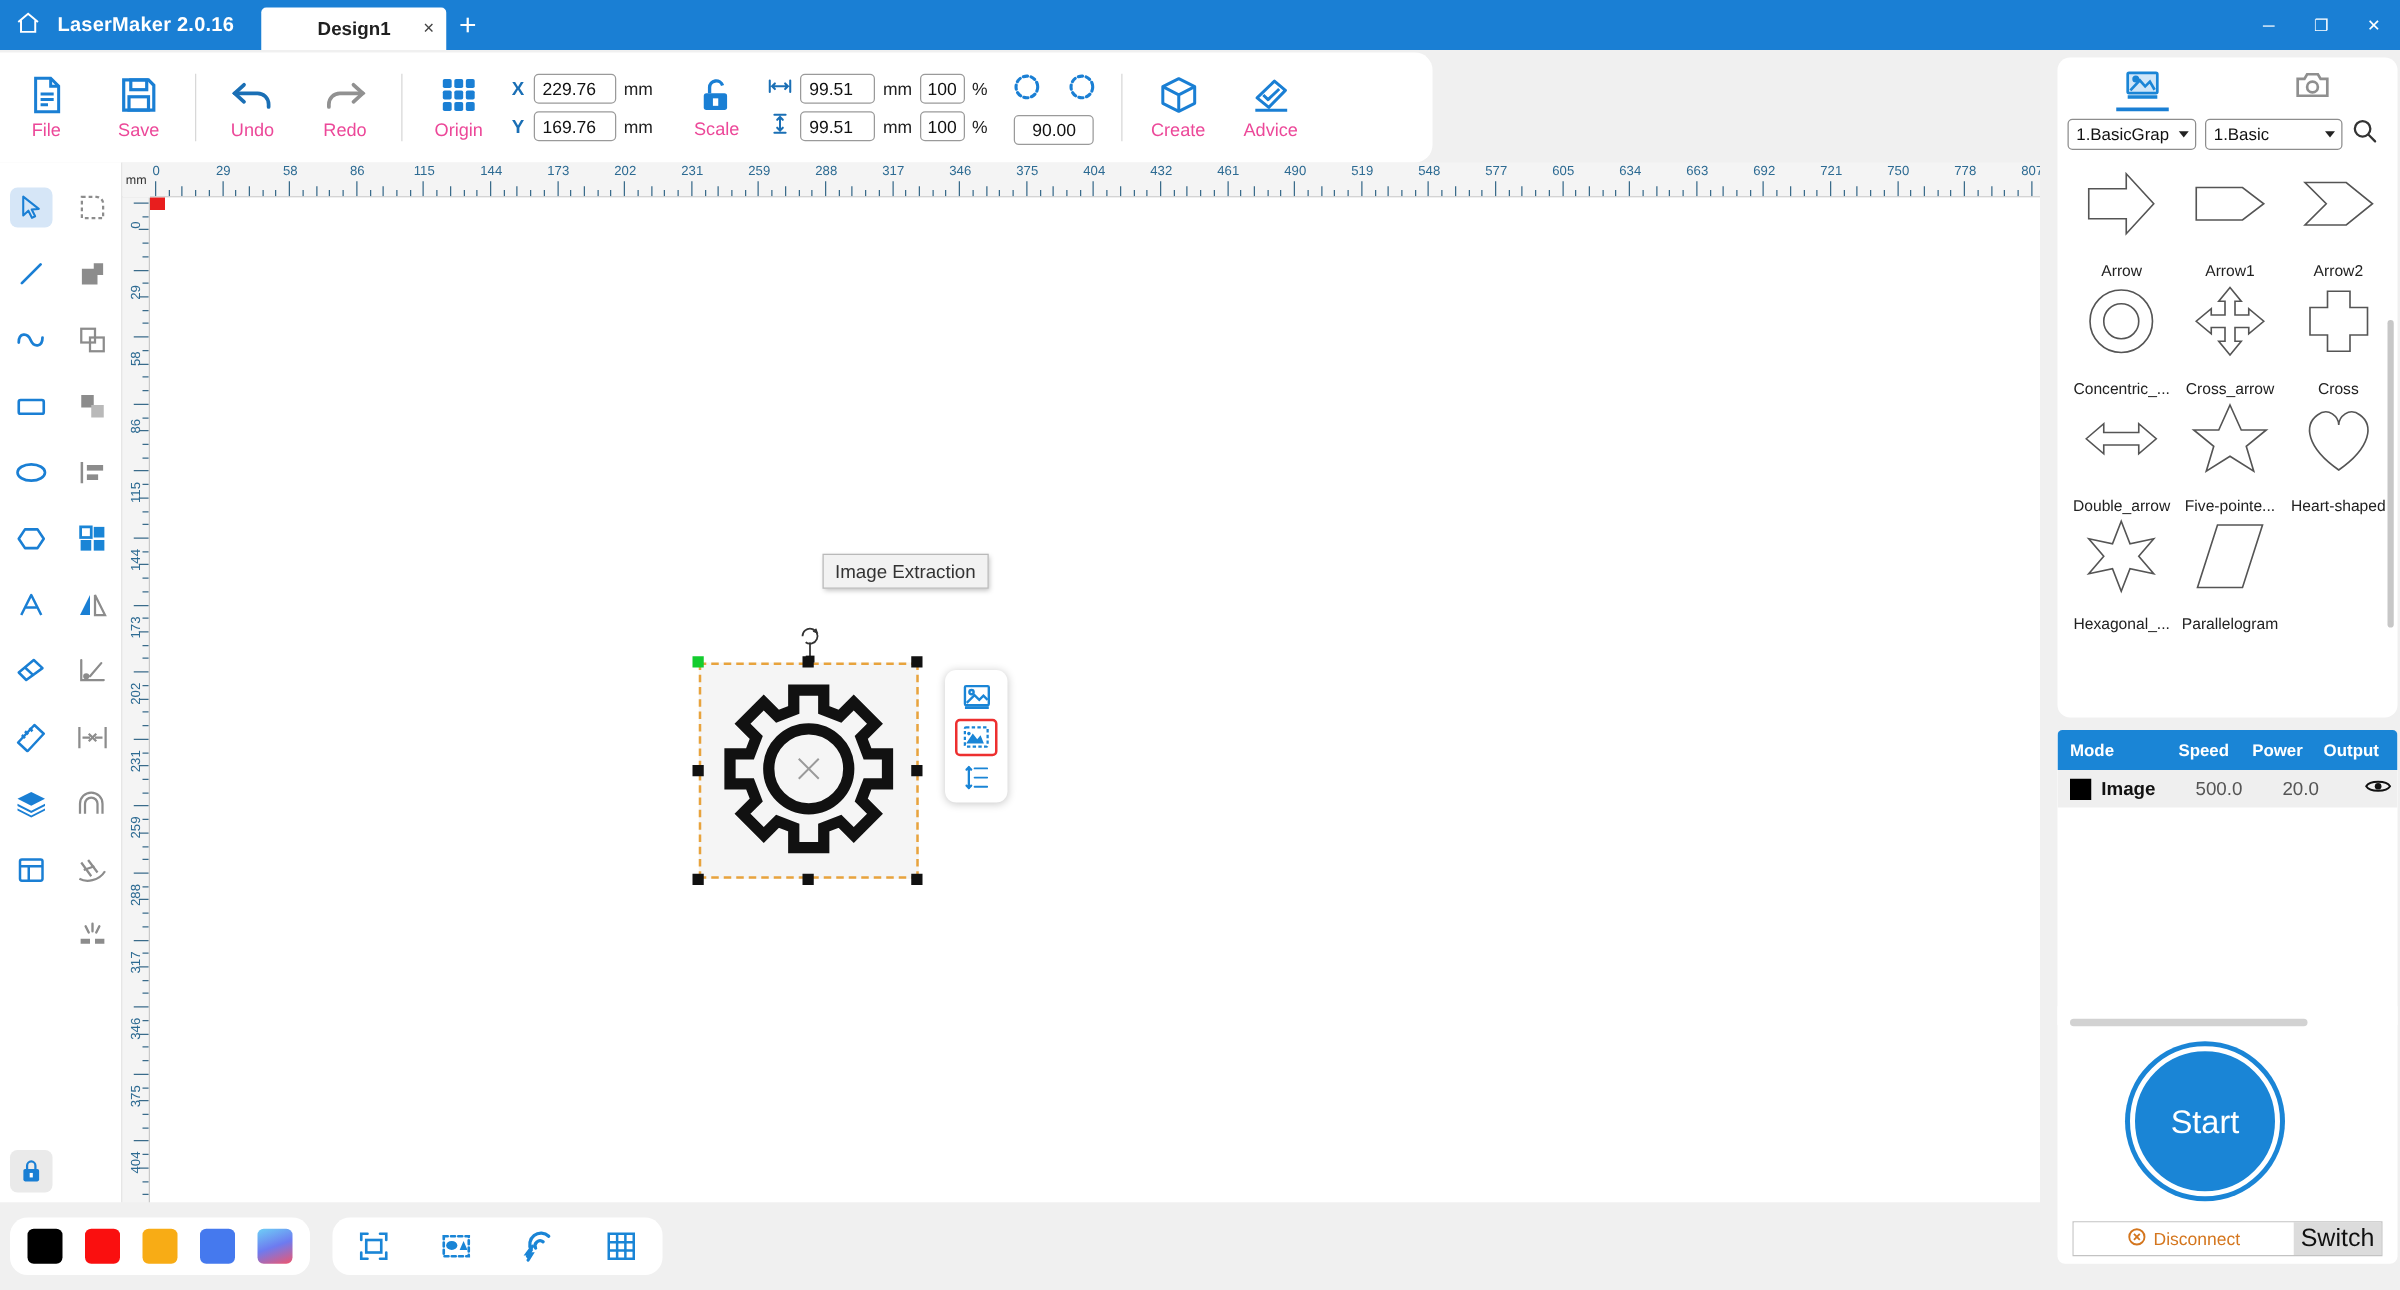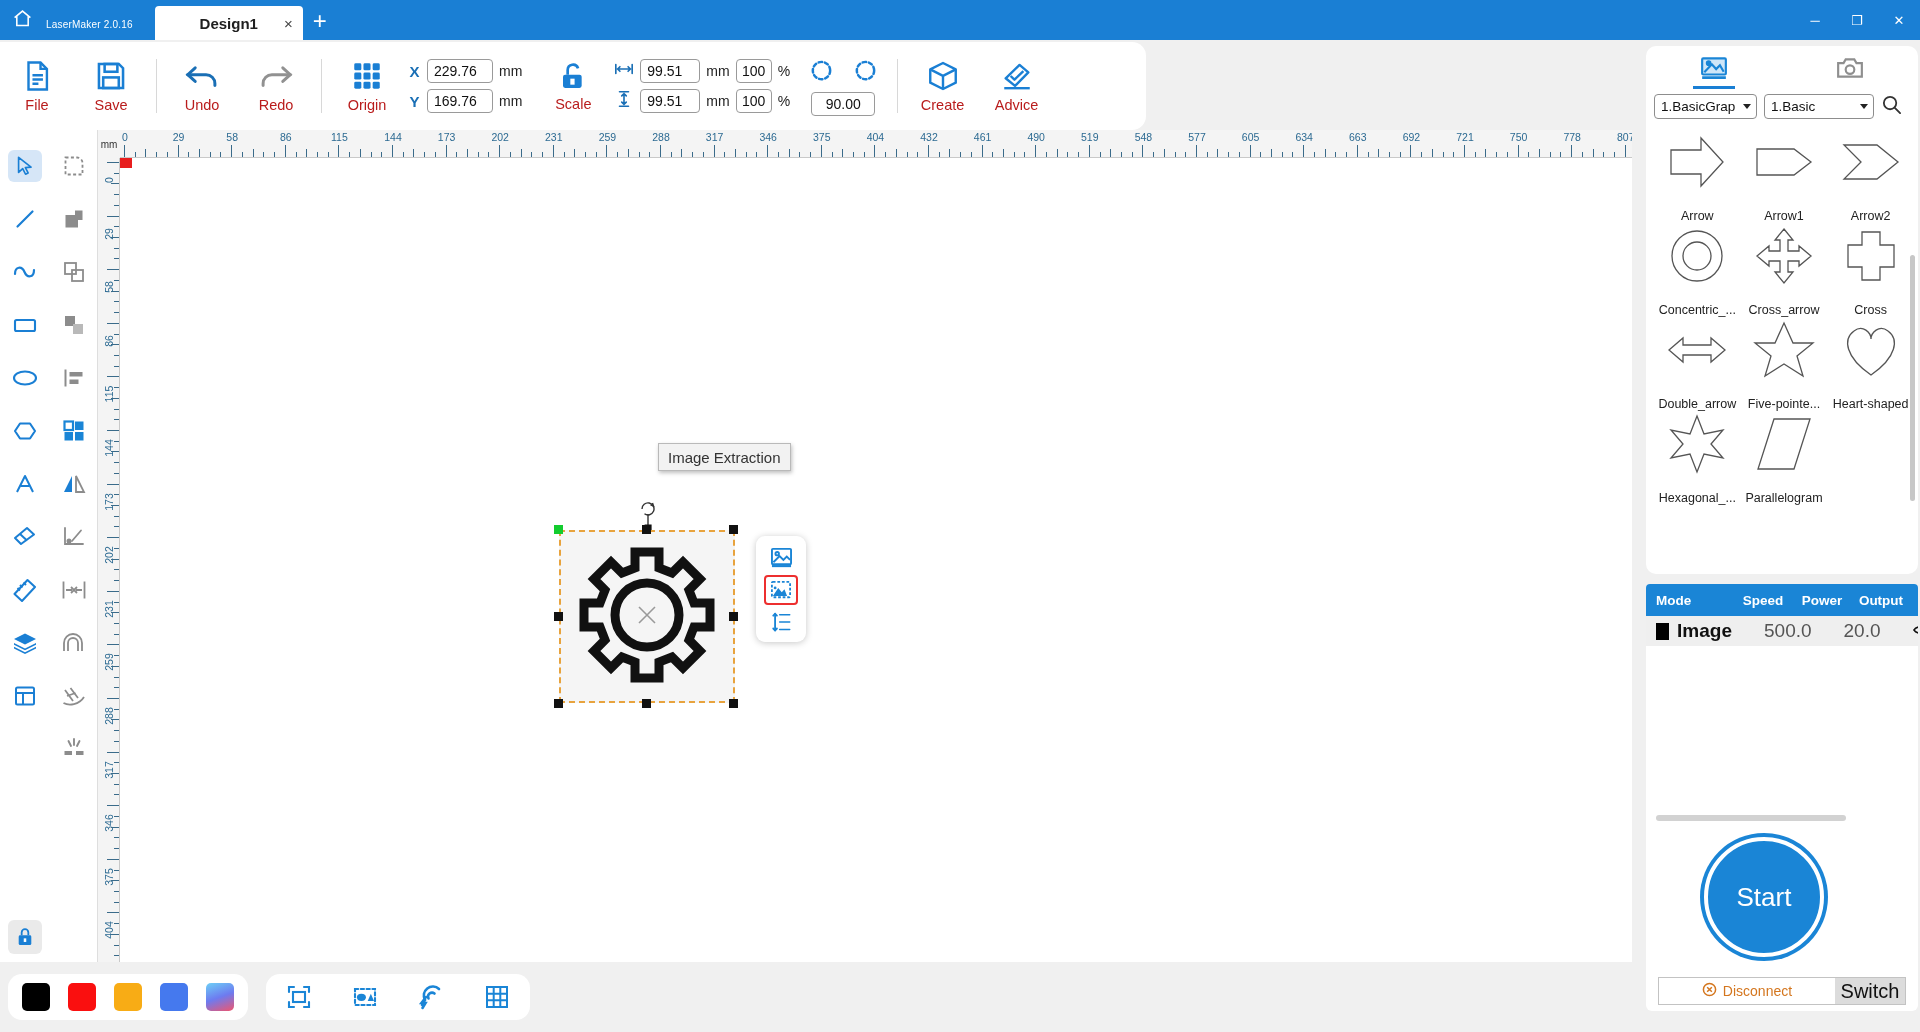"LaserMaker 2.0.16" .tb-appname { font-size: 10px -> 16px; font-weight: normal -> bold }
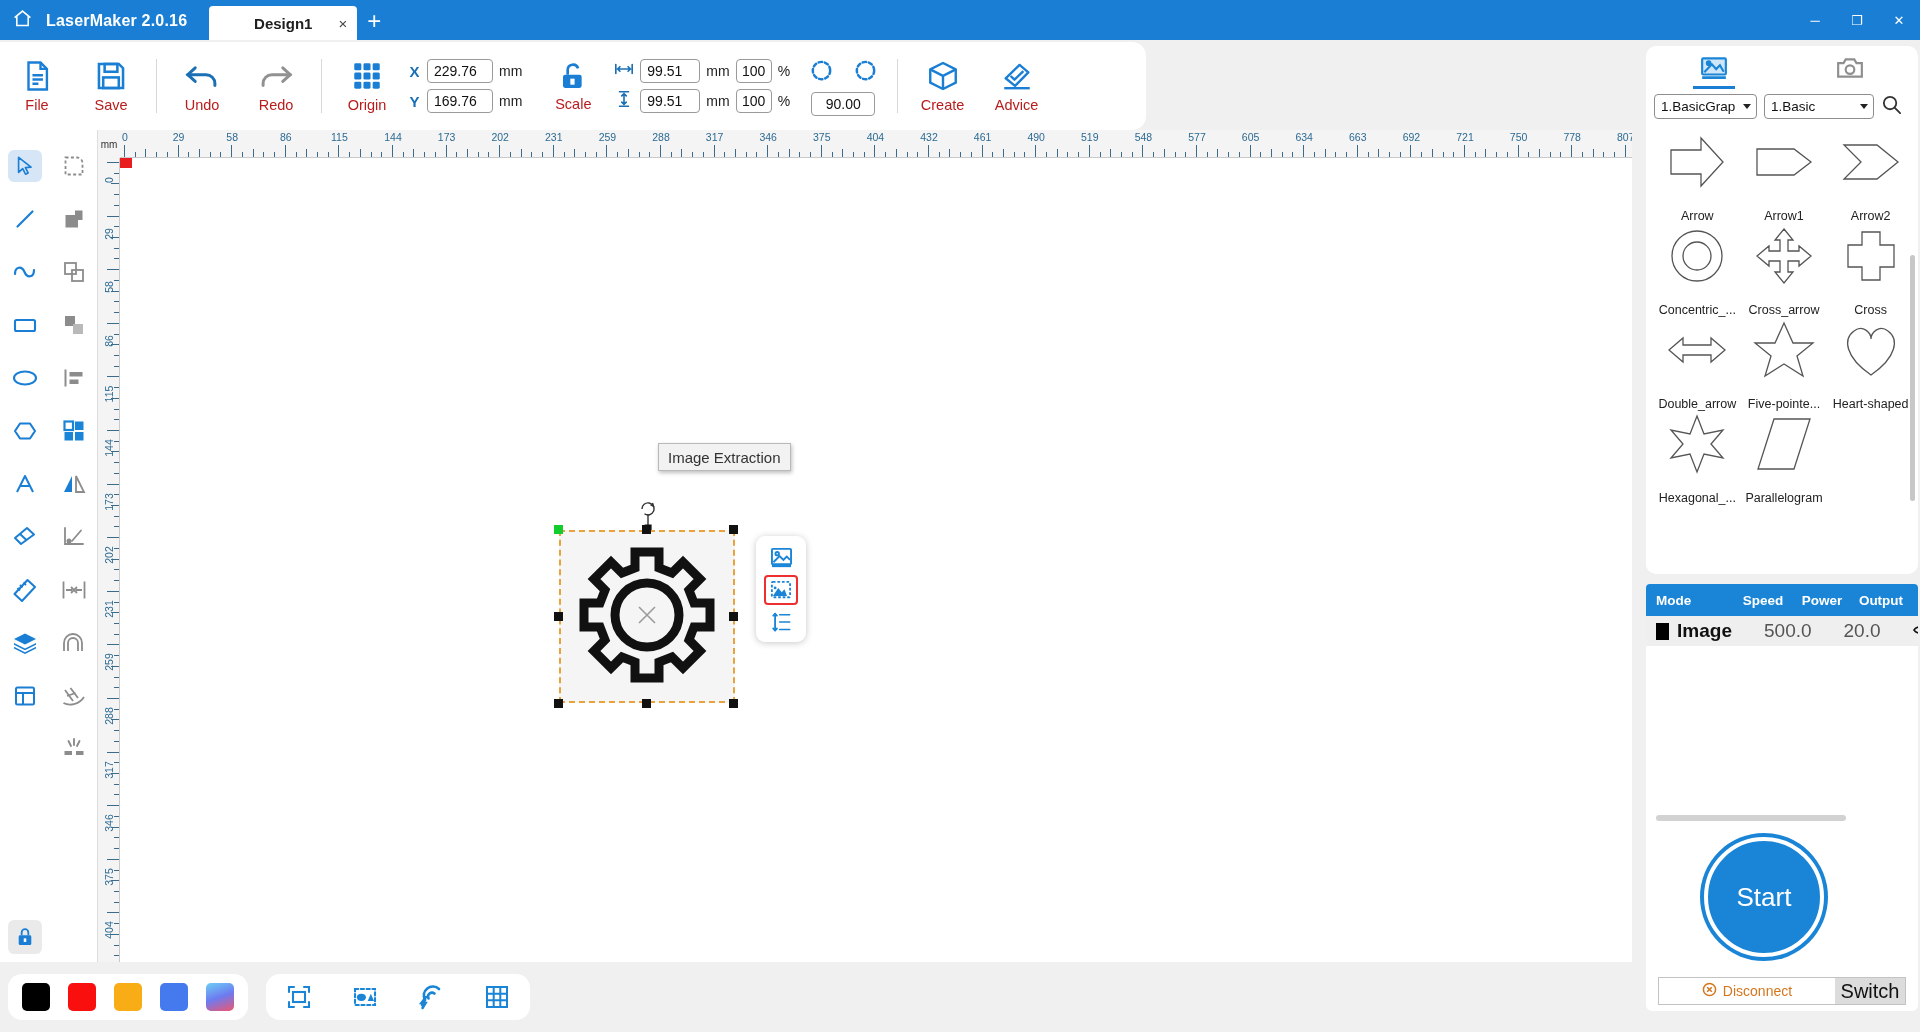"File" .rb-item .lbl { color: #b91c1c -> #ec4899 }
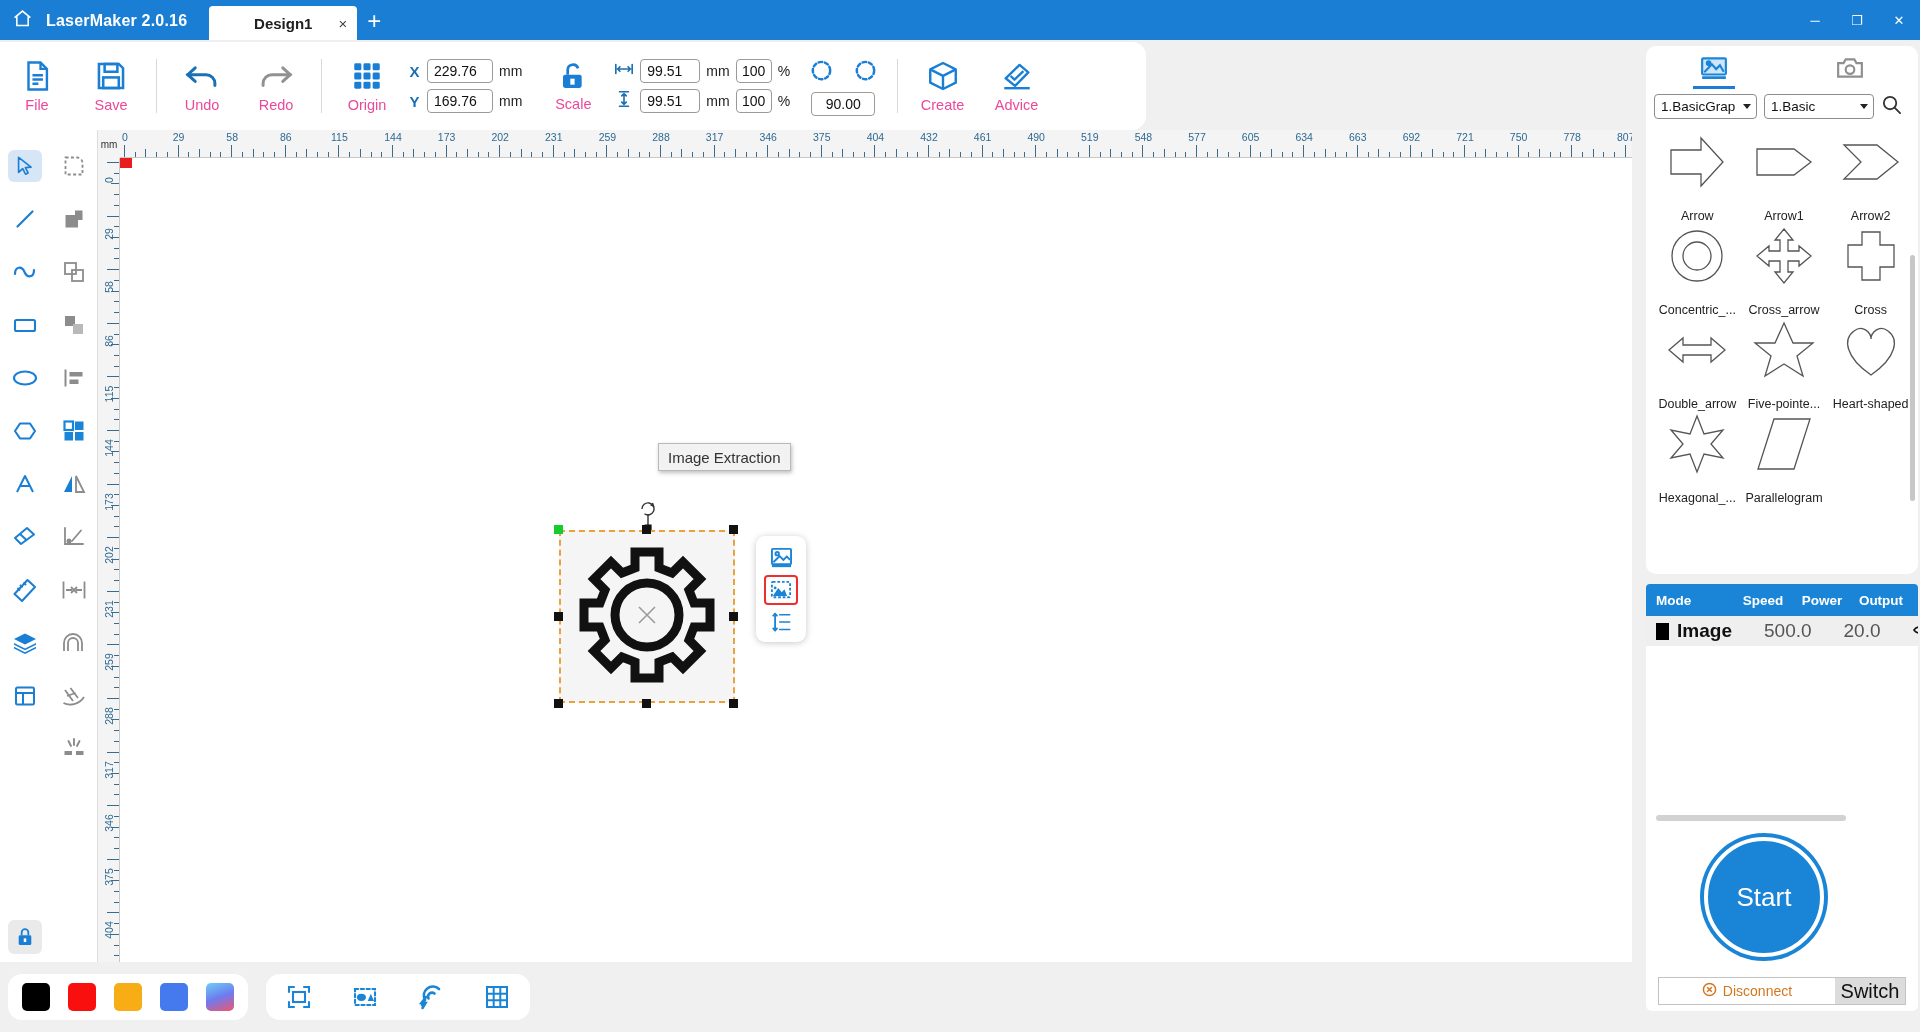"Image" .tbl-row { font-size: 19px -> 15px }
